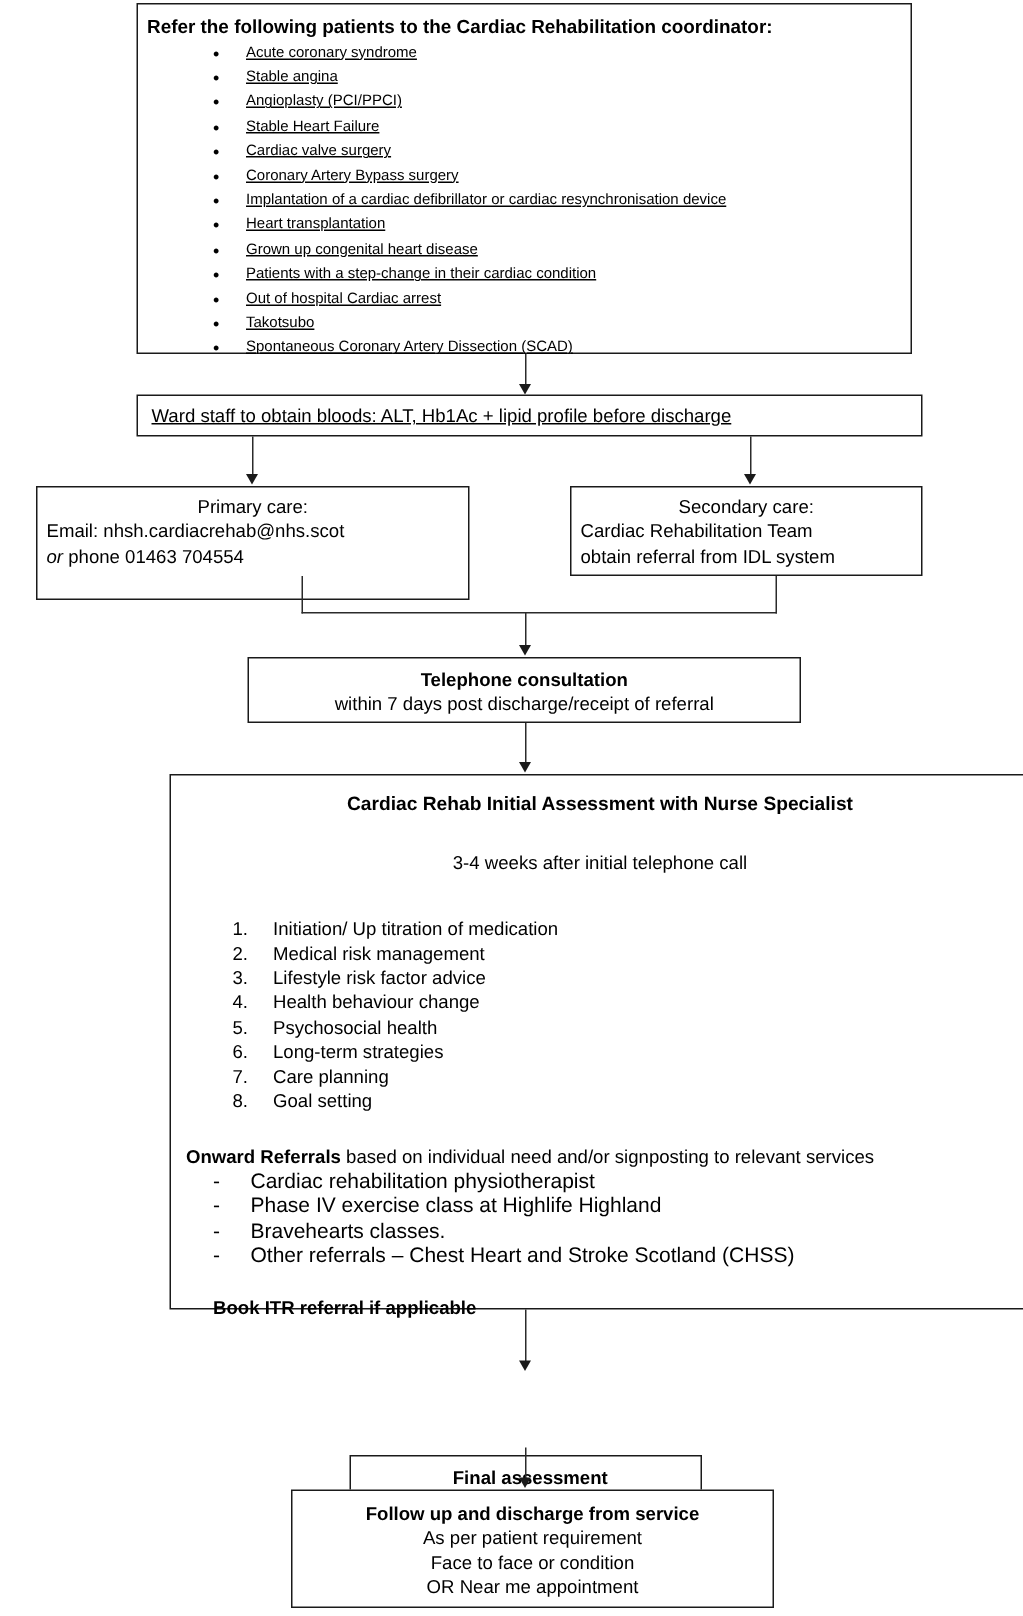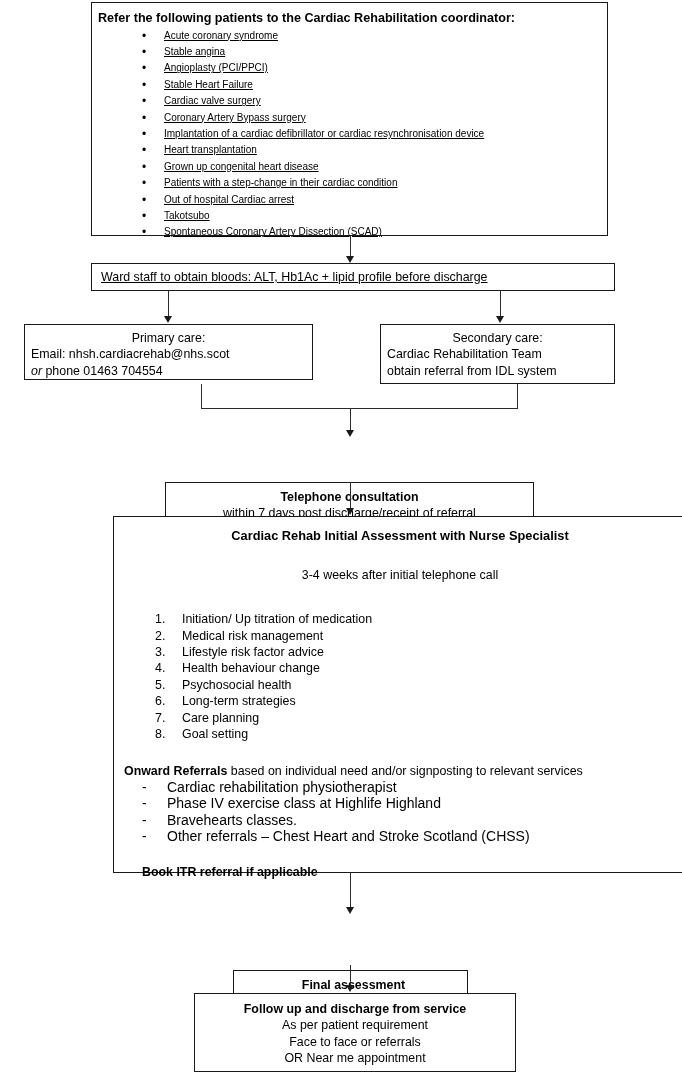"Primary care:" #box-primary { height: 56px -> 76px }
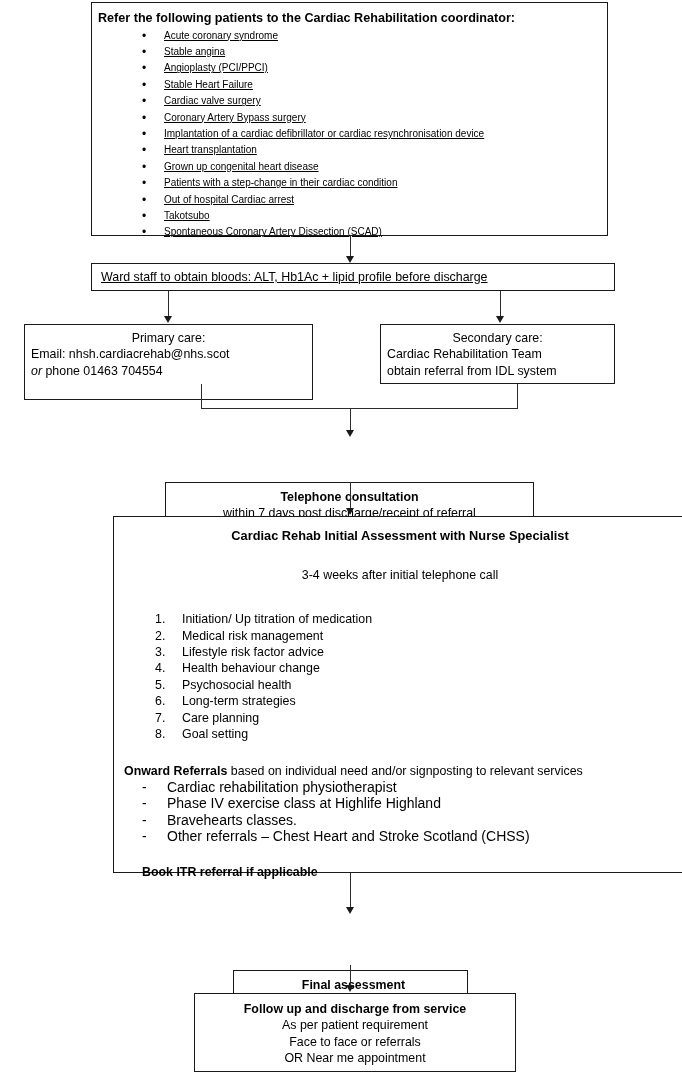"Telephone consultation" #box-phone { margin-top: 44px -> none }
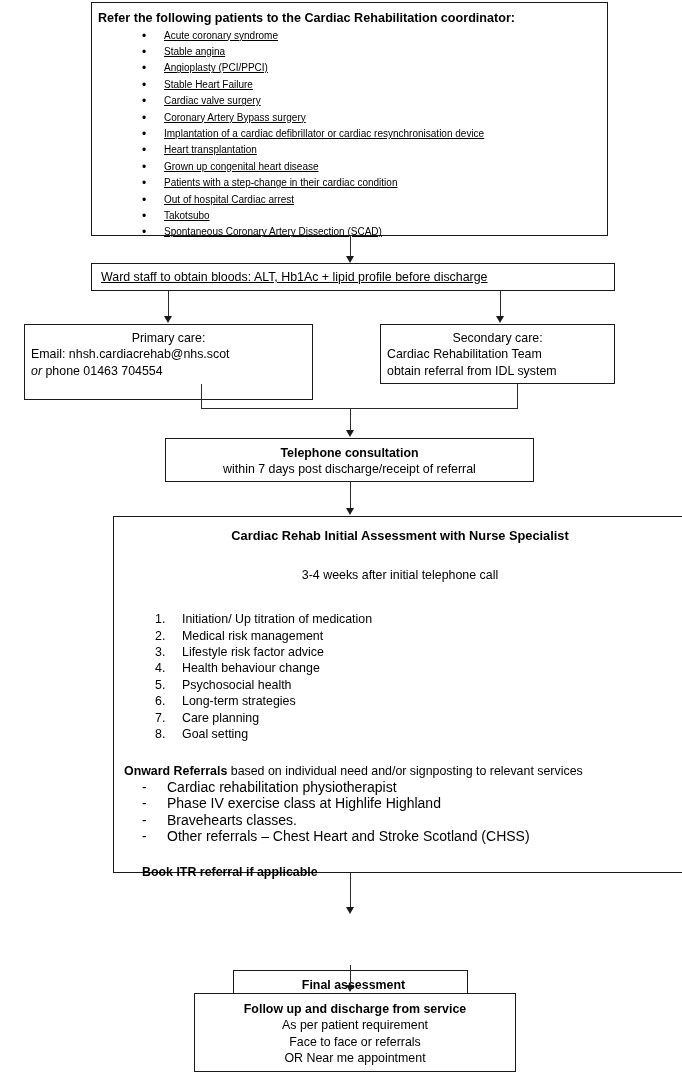"Face to face or referrals" div { text: referrals -> condition }
